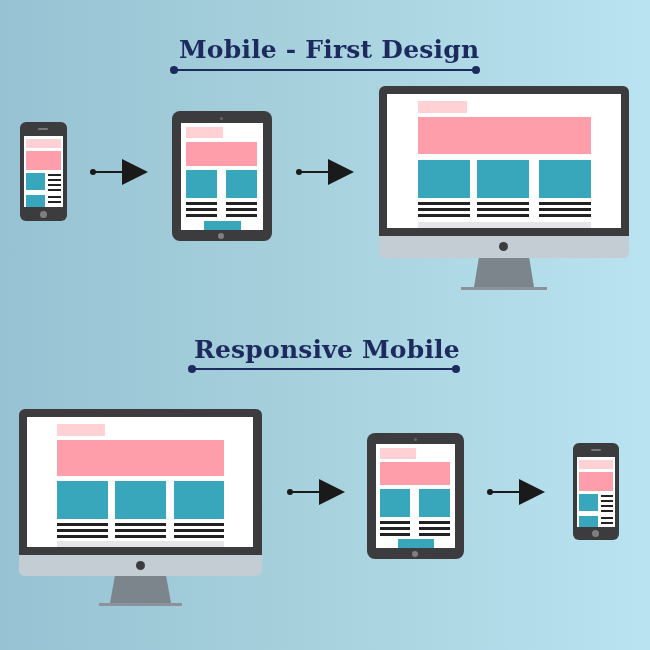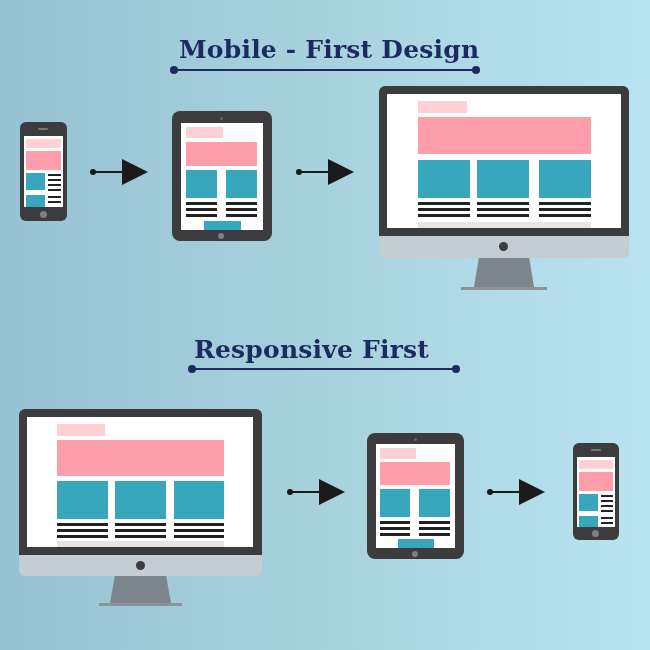"Responsive First" div.title { text: First -> Mobile }
